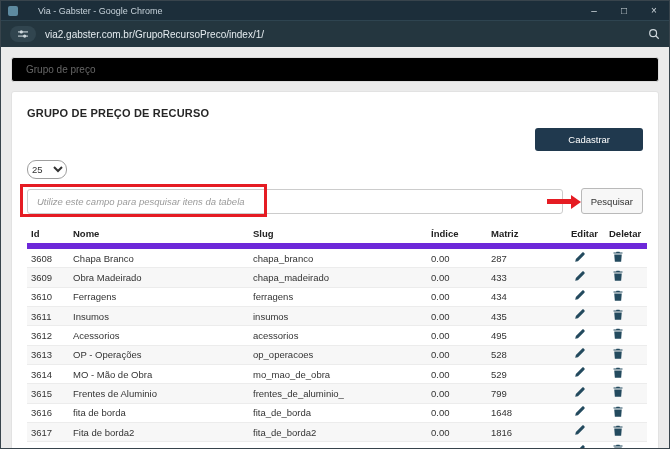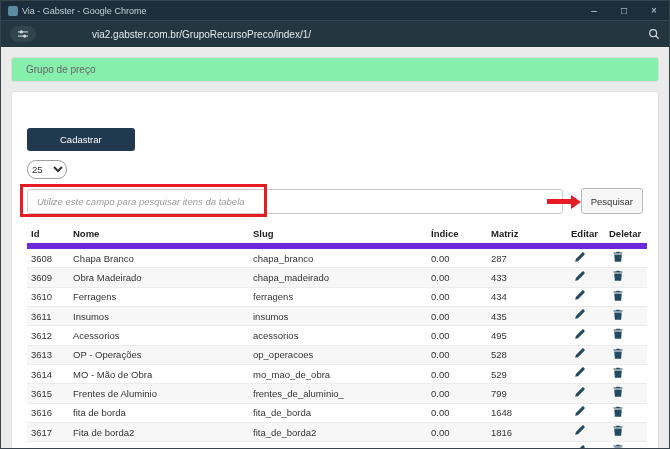"Via - Gabster - Google" .win-title { margin-left: 4px -> 20px }
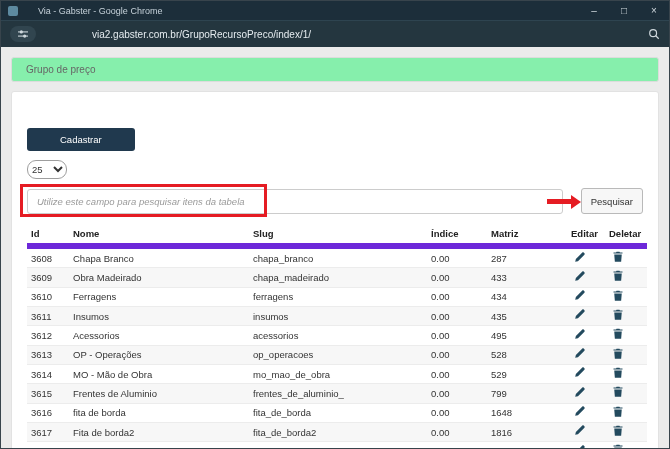"via2.gabster.com.br/GrupoRecursoPreco/in" .toolbar { gap: 47px -> none }
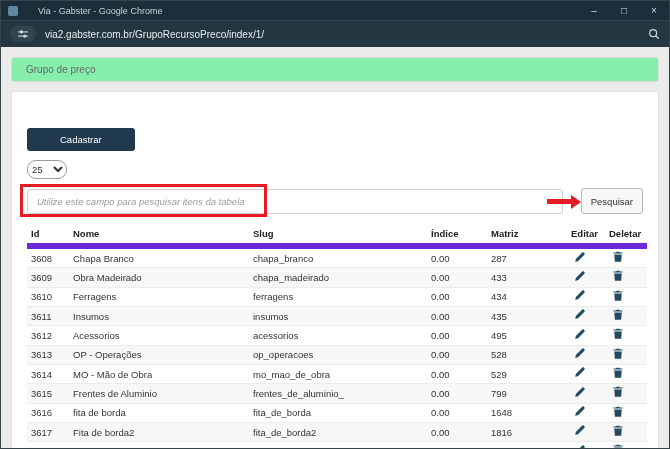"Grupo de preço" .breadcrumb { background: #86efac -> #000000 }
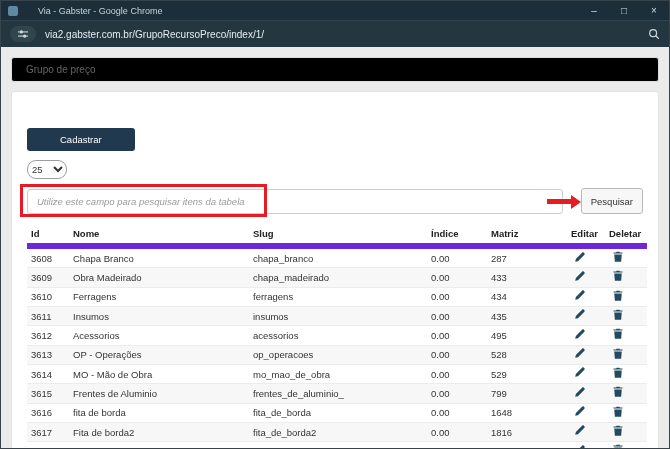"GRUPO DE PREÇO DE RECURSO" div.heading { html: none -> <div>GRUPO DE PREÇO DE RECURSO</div> }
